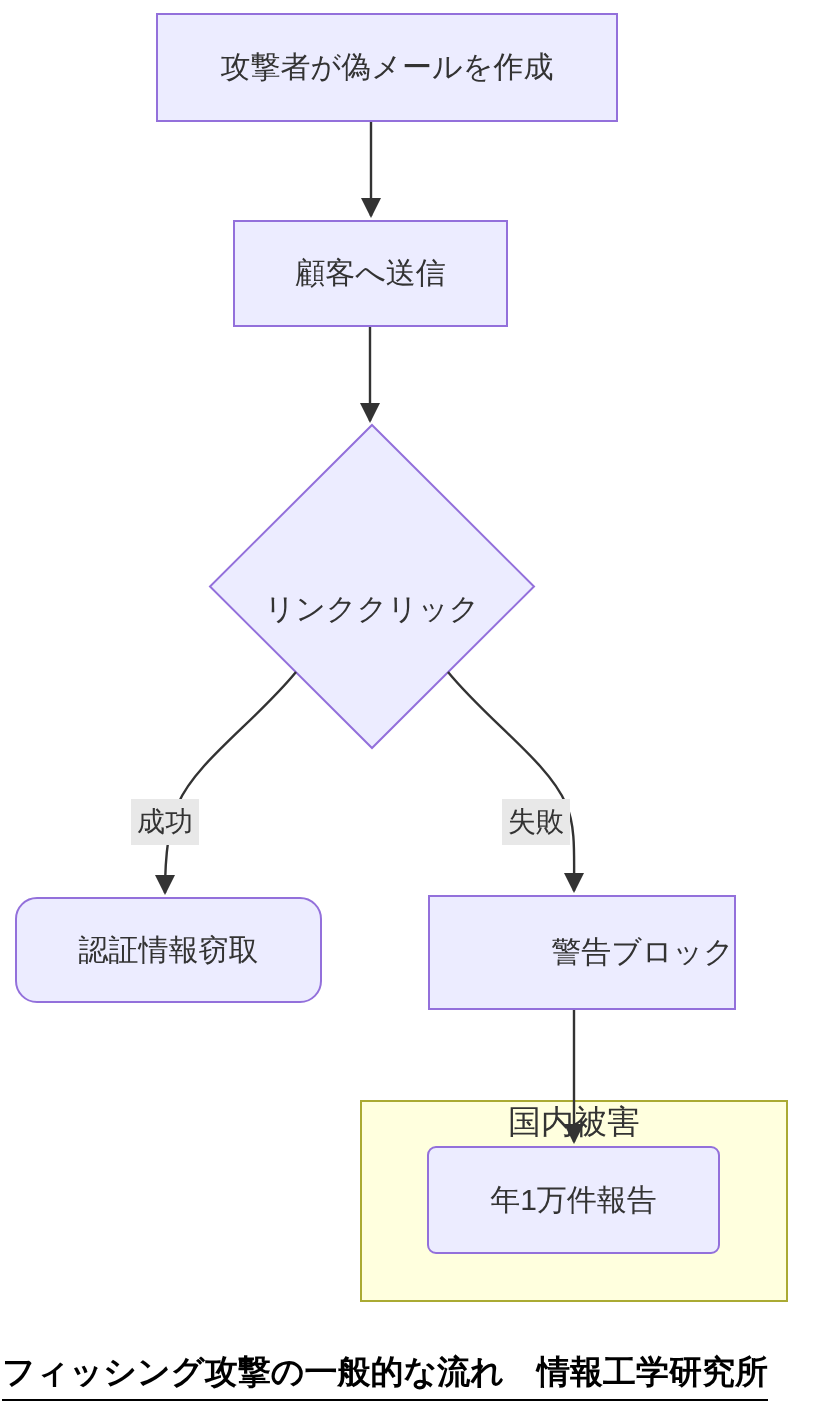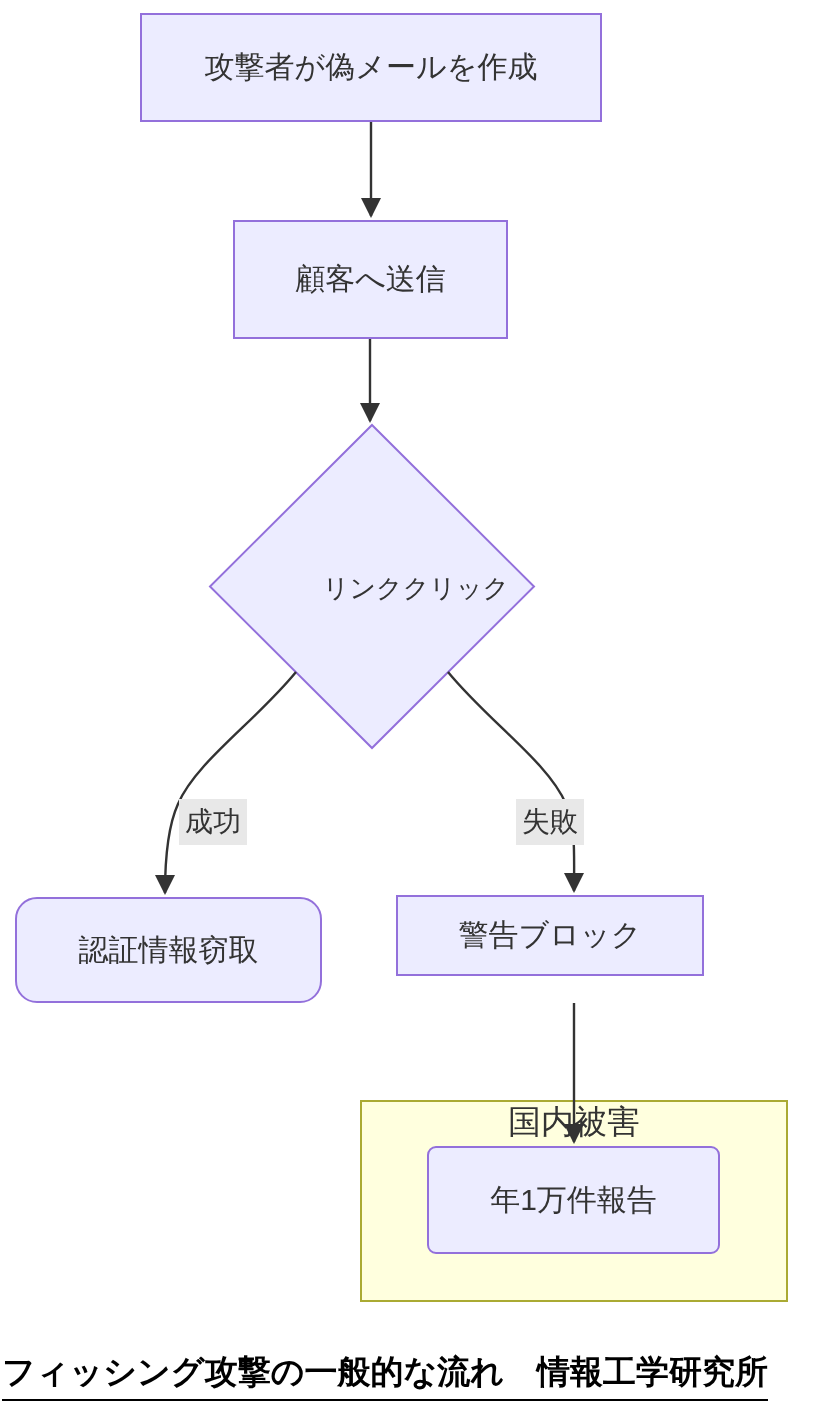"攻撃者が偽メールを作成" .node-create { left: 140px -> 156px }
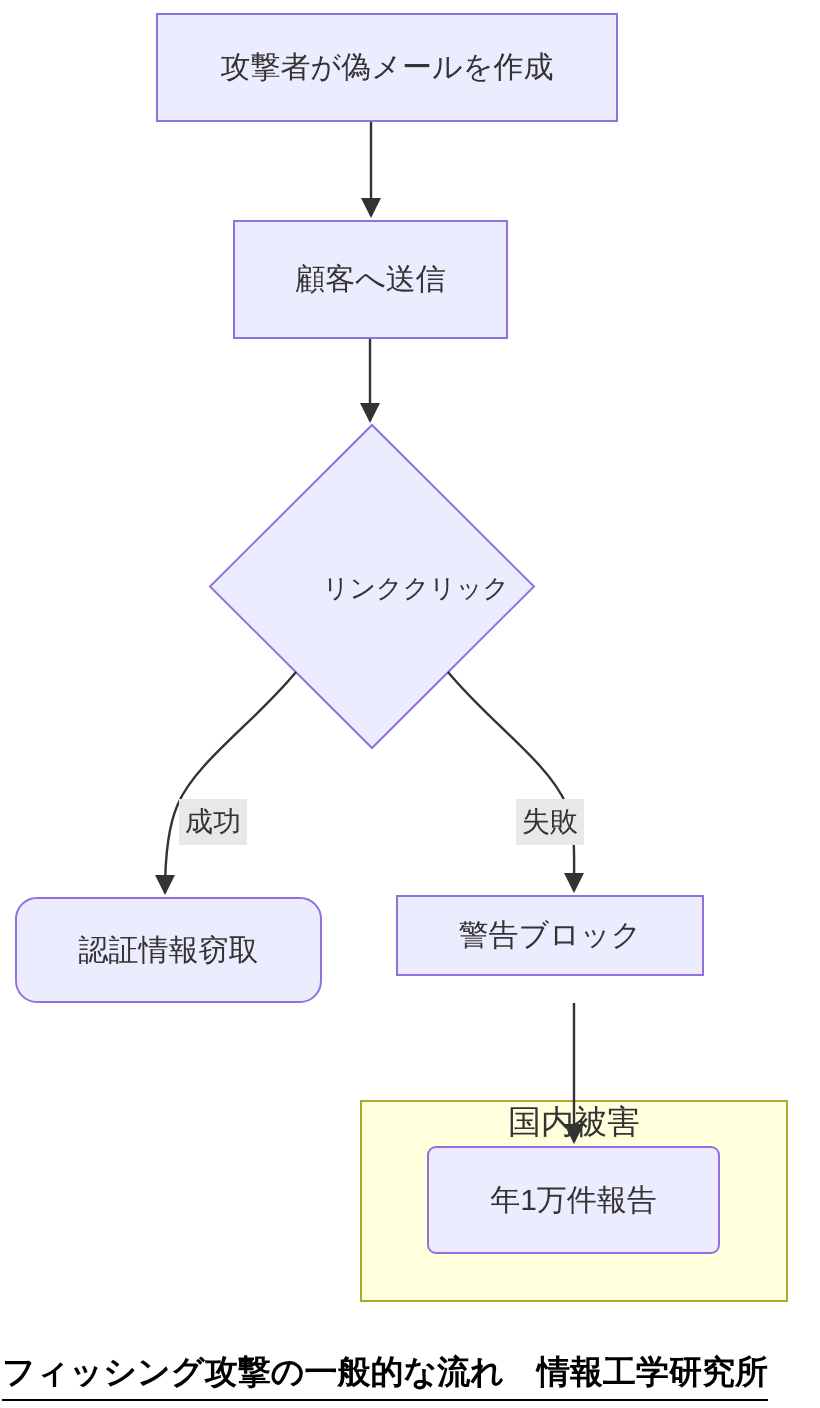"顧客へ送信" .node-send { height: 119px -> 107px }
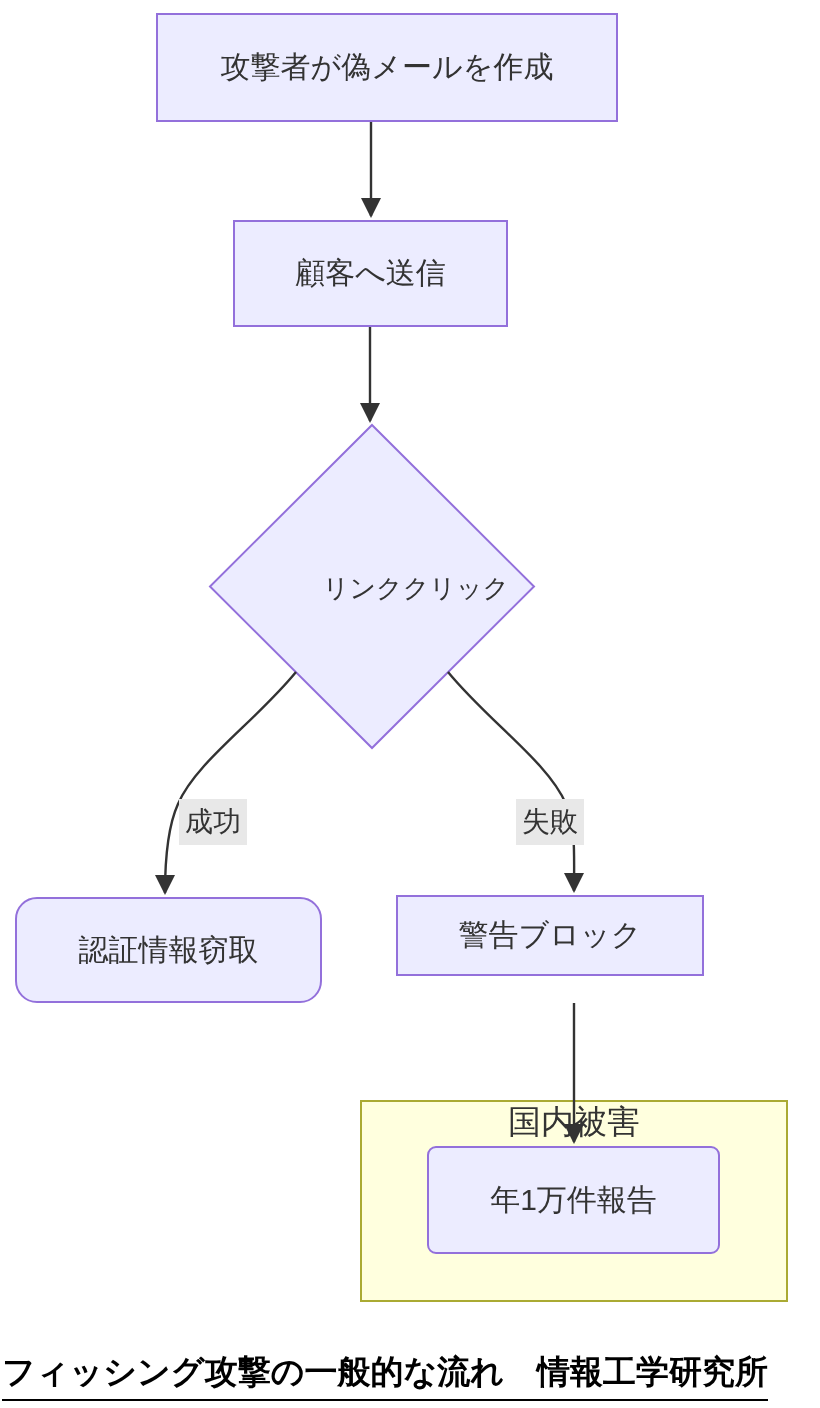"リンククリック" .diamond-label { font-size: 26px -> 30px; margin-left: 44px -> none; top: 588px -> 609px }
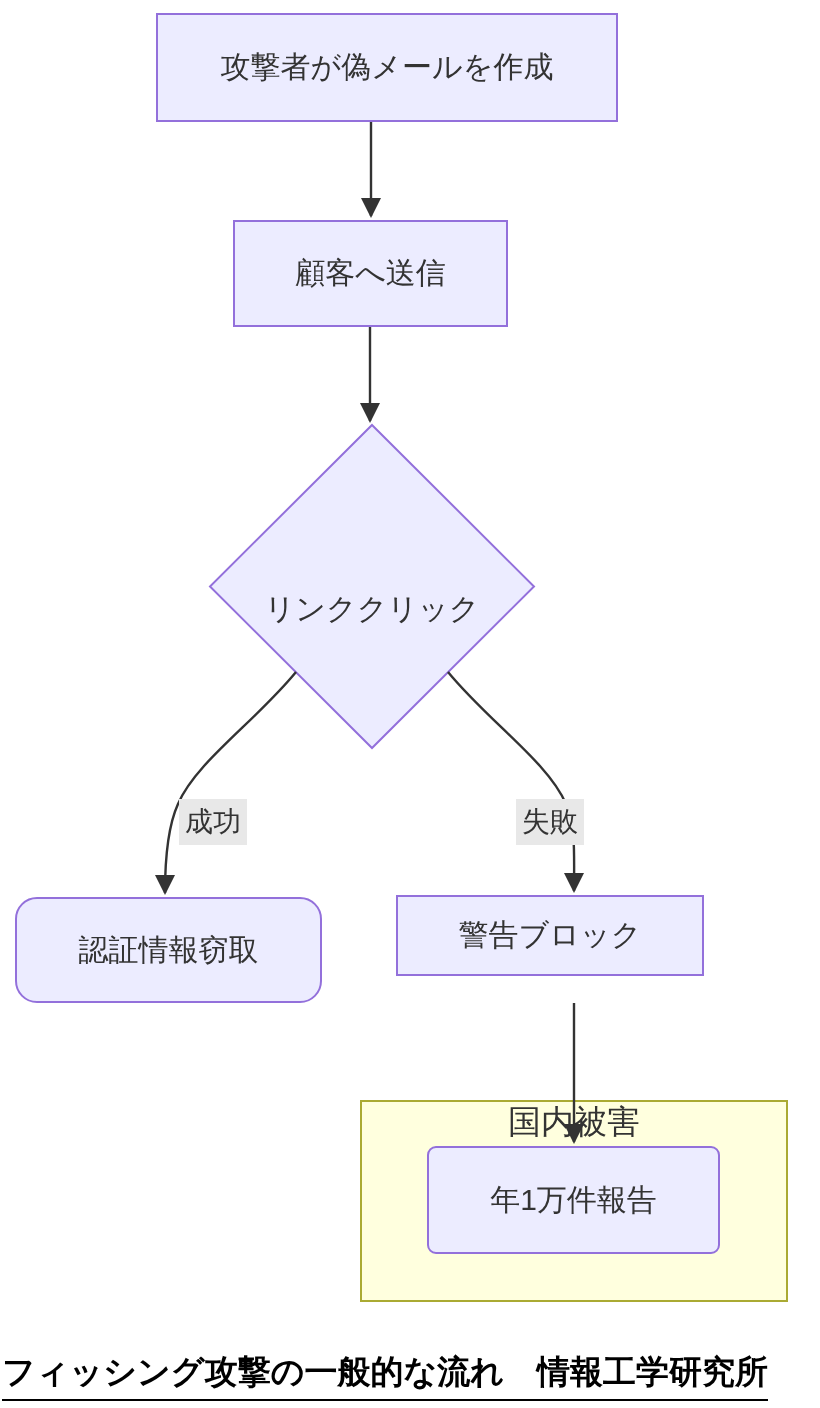"成功" .edge-label-success { margin-left: 48px -> none }
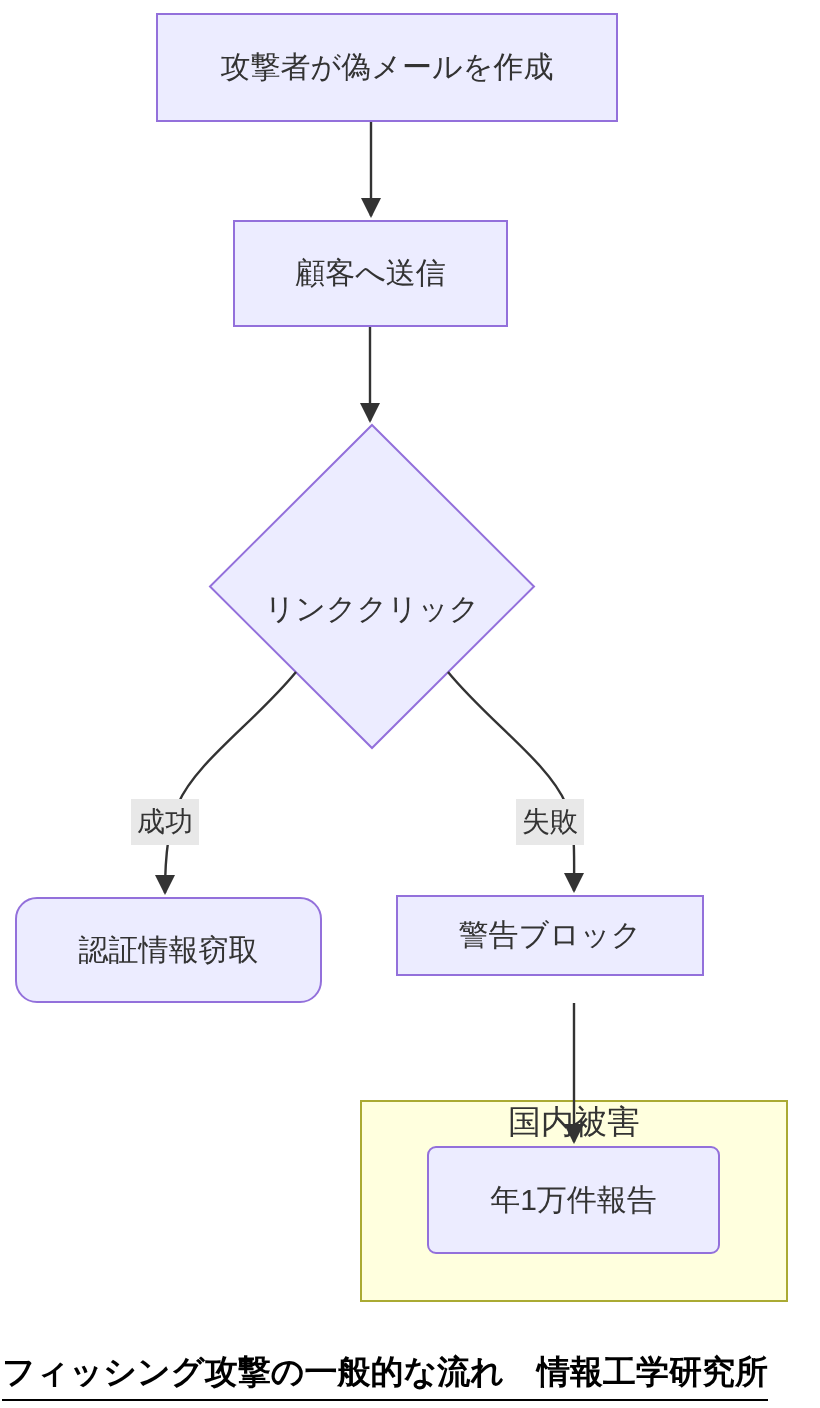"失敗" .edge-label-failure { left: 550px -> 536px }
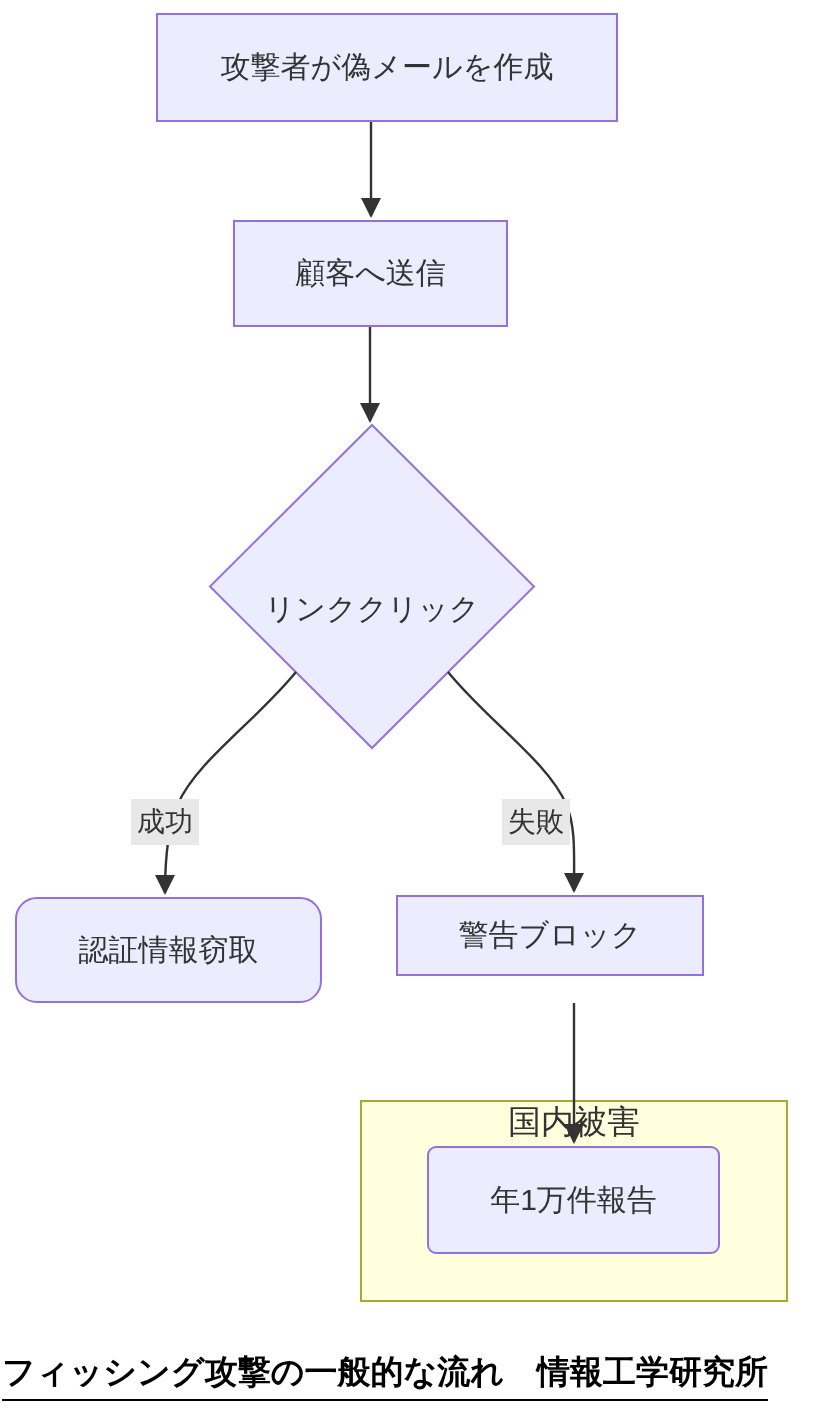"警告ブロック" .node-block { height: 81px -> 115px; justify-content: none -> flex-end; left: 396px -> 428px }
